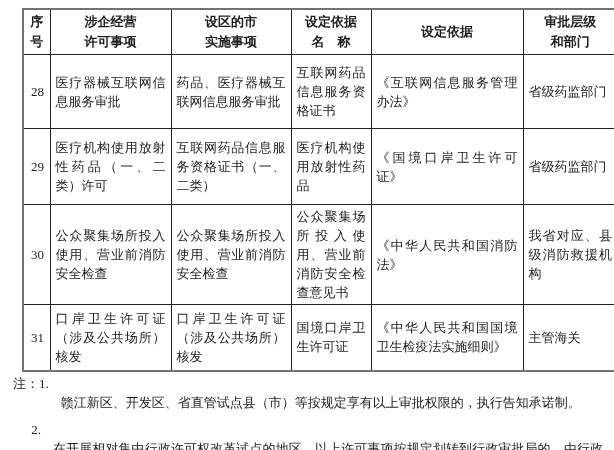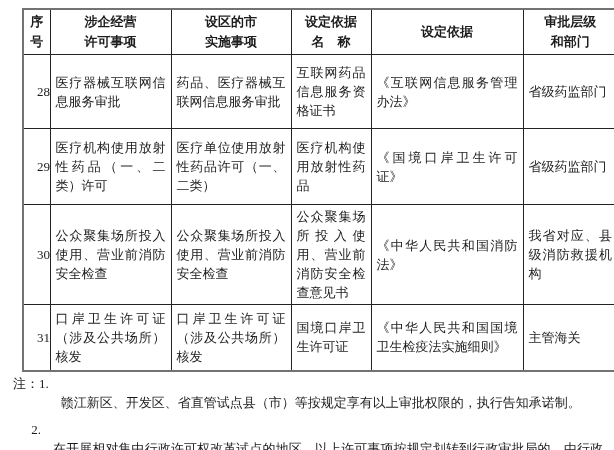"28" .license-table td.c-no { padding: 2px 13px -> 2px 7px }
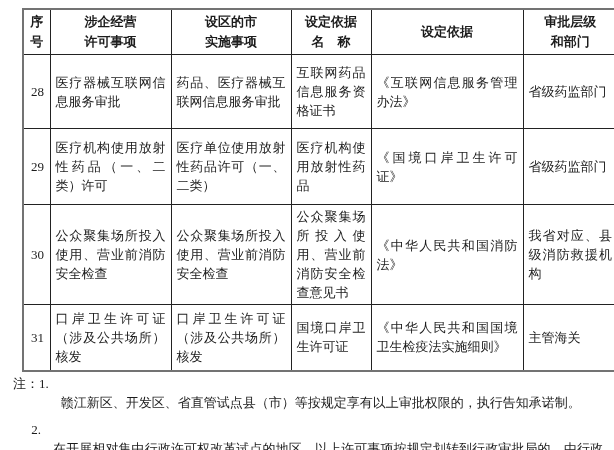"医疗单位使用放射性药品许可（一、二类）" td { text: 医疗单位使用放射性药品许可 -> 互联网药品信息服务资格证书 }
